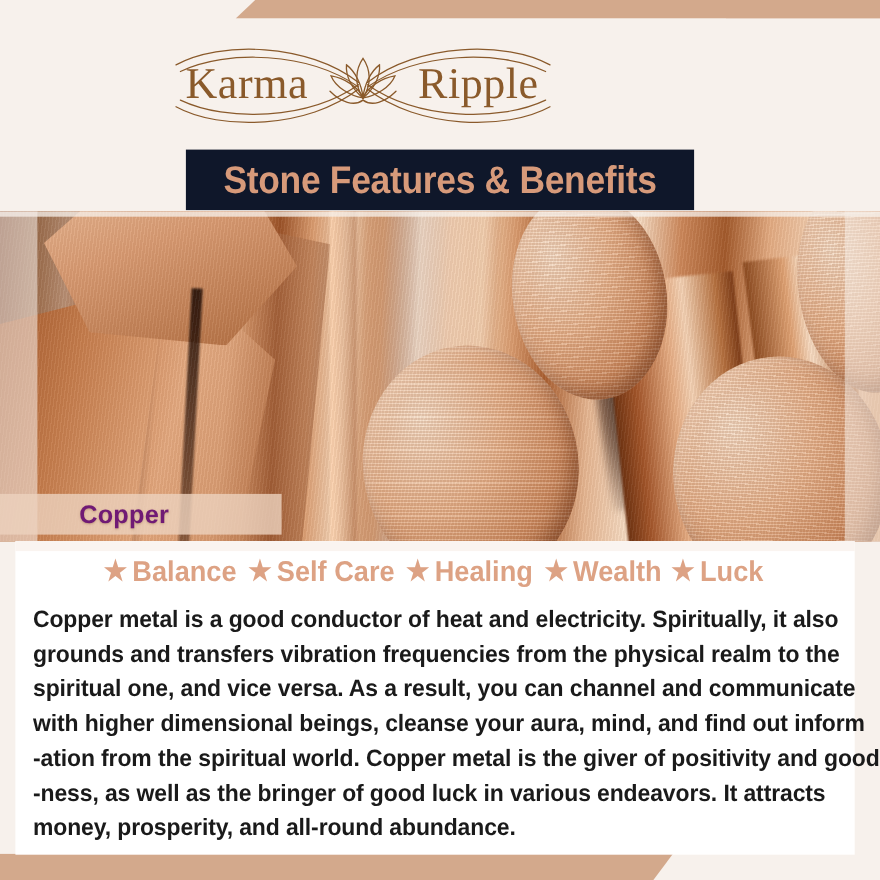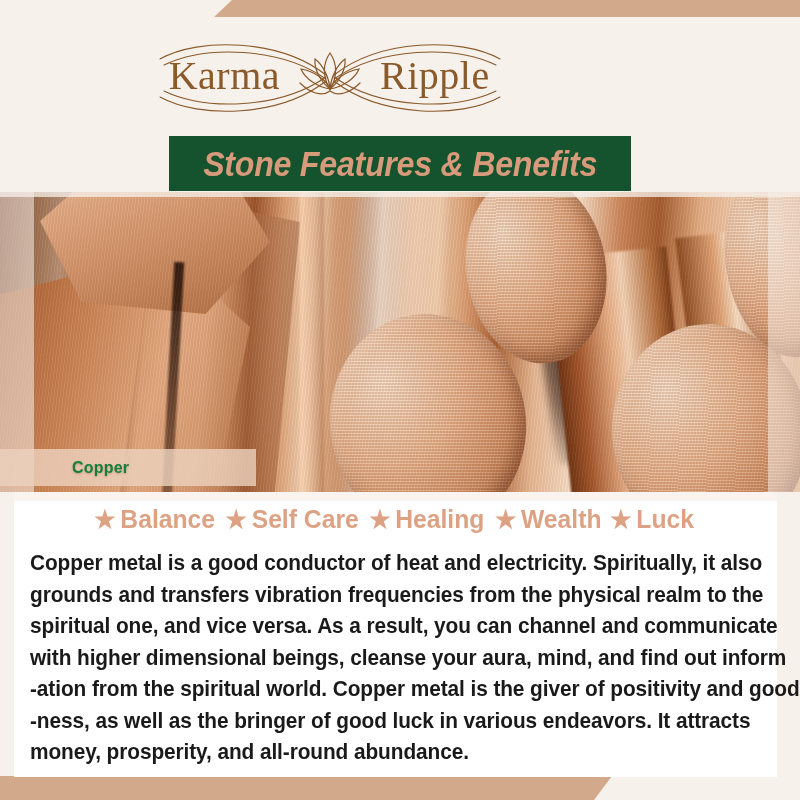"Stone Features & Benefits" .title-banner { background: #14532d -> #0f172a; font-style: italic -> none }
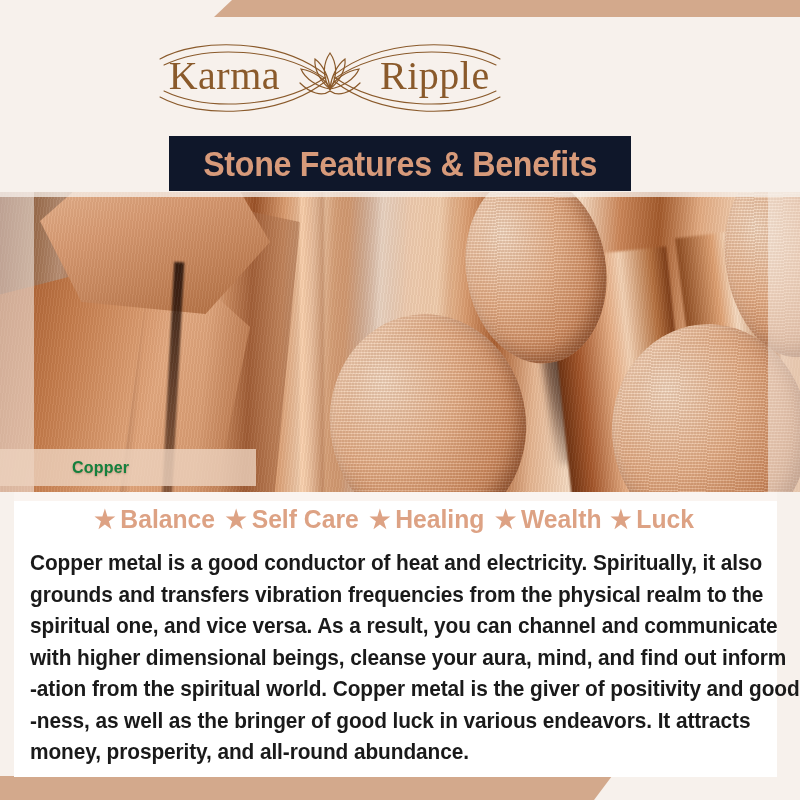"Copper" .caption-text { color: #15803d -> #701a75; font-size: 16px -> 23px }
